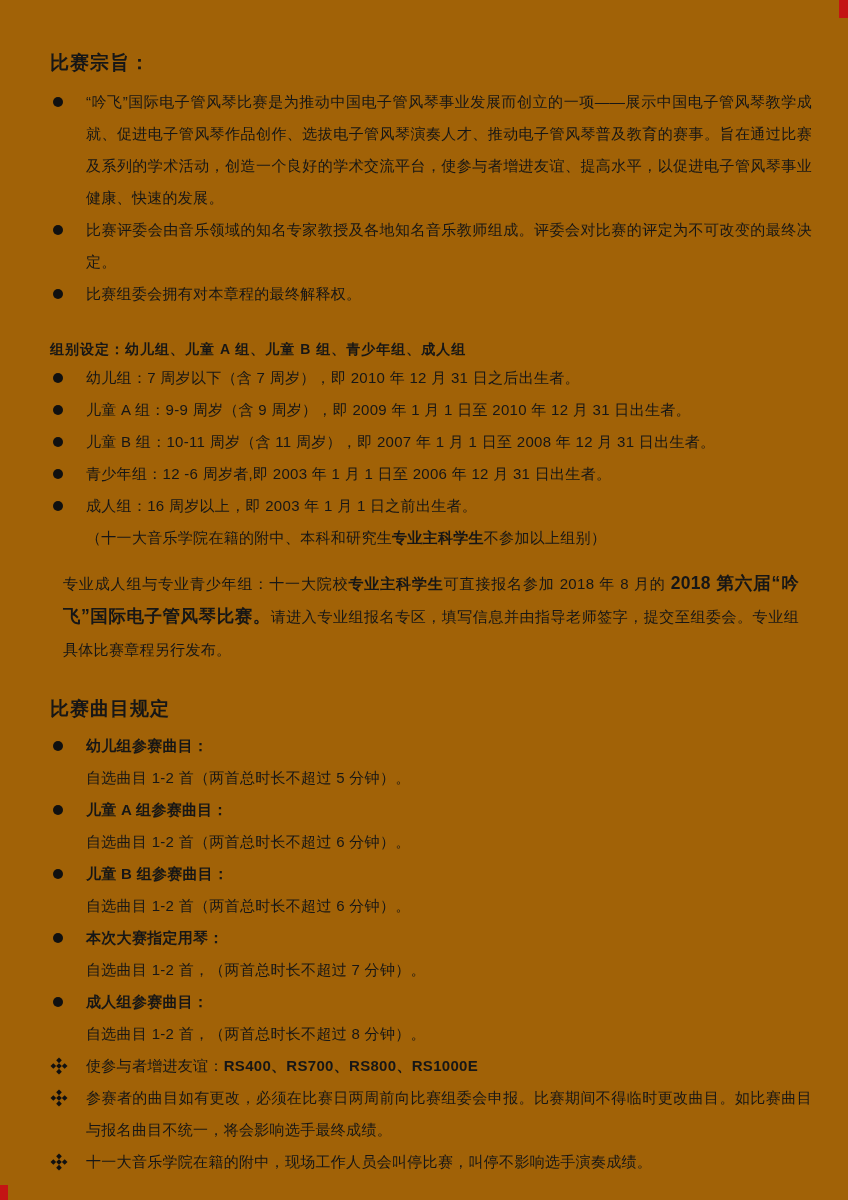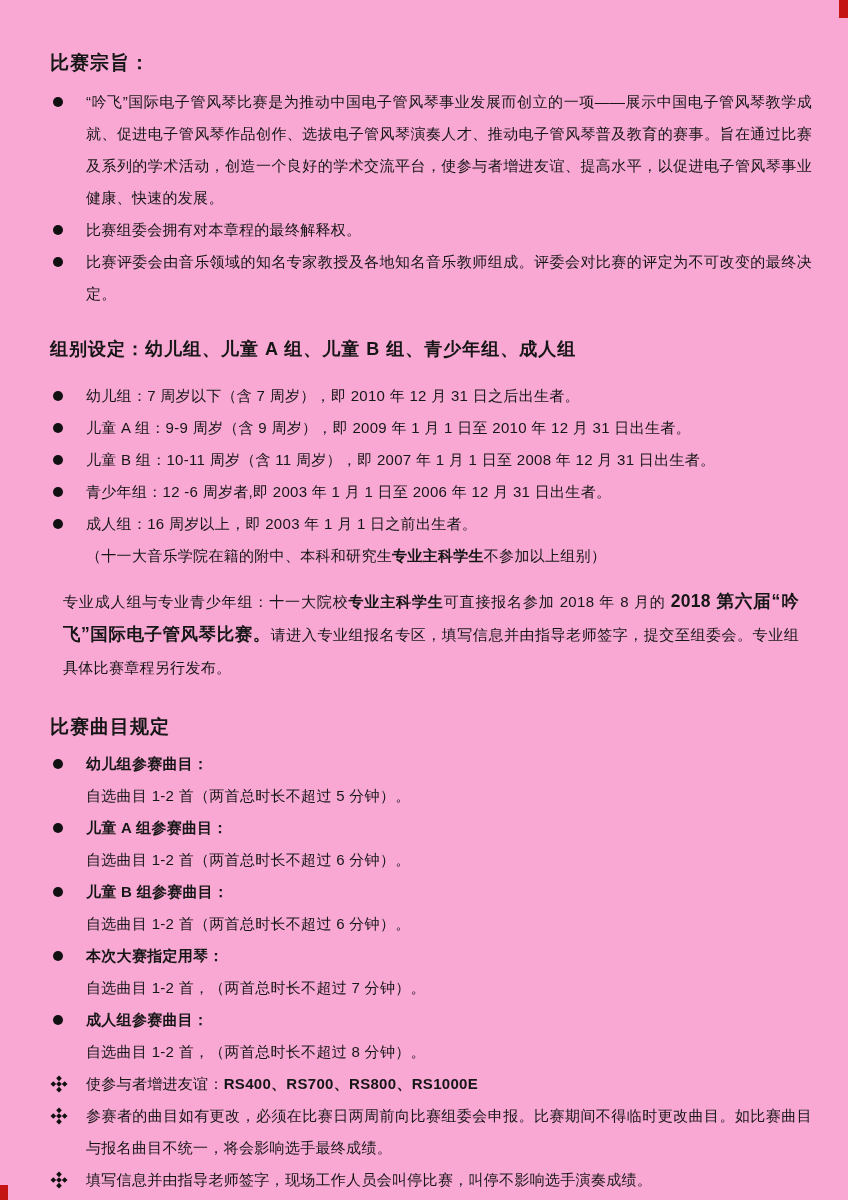"比赛宗旨：" .page { background: #f9a8d4 -> #a16207 }
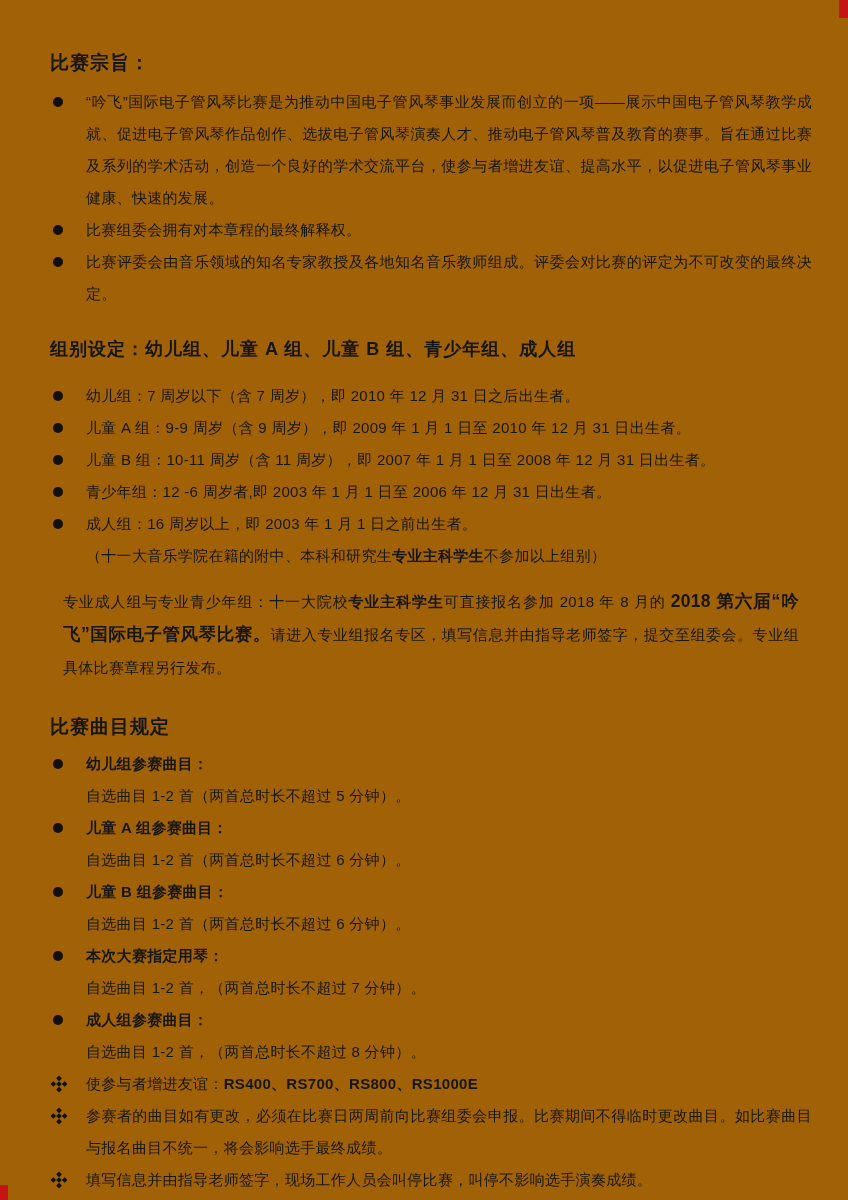"比赛组委会拥有对本章程的最终解释权。" div.bullet { order: before "比赛评委会由音乐领域的知名专家教授及各地知名音乐教师组成。评委会对比赛的评定为不" -> after "比赛评委会由音乐领域的知名专家教授及各地知名音乐教师组成。评委会对比赛的评定为不" }
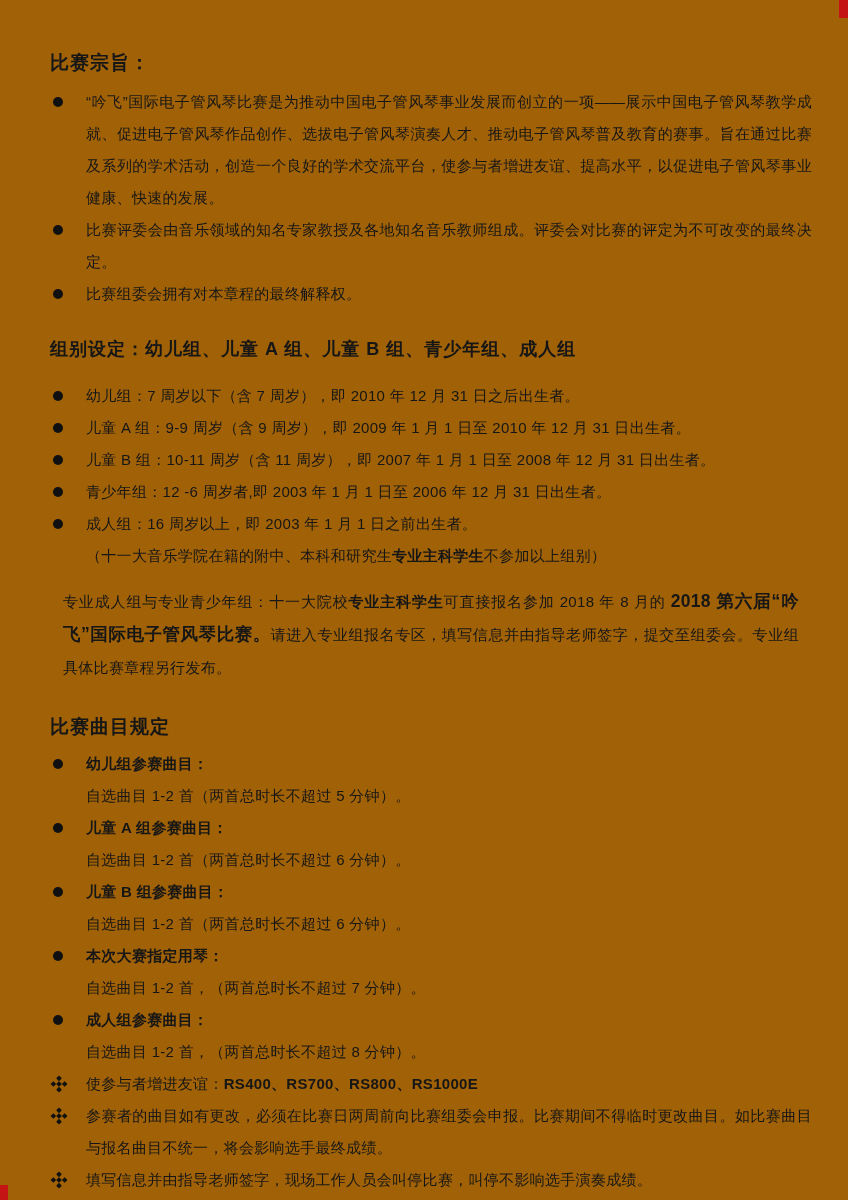"组别设定：幼儿组、儿童 A 组、儿童 B 组、青少年组、成人组" .h-groups { font-size: 18px -> 14px; margin-bottom: 18px -> none }
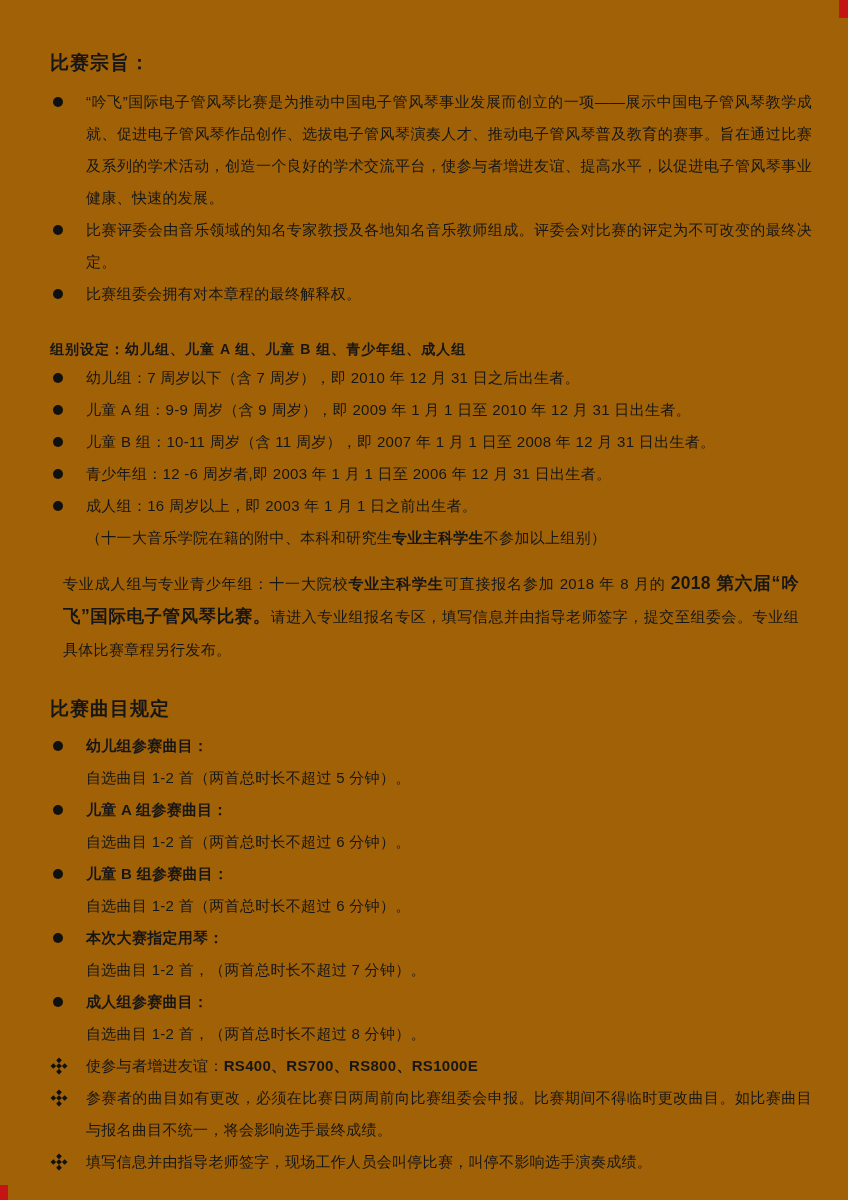"填写信息并由指导老师签字，现场工作人员会叫停比赛，叫停不影响选手演奏成绩。" span { text: 填写信息并由指导老师签字 -> 十一大音乐学院在籍的附中 }
